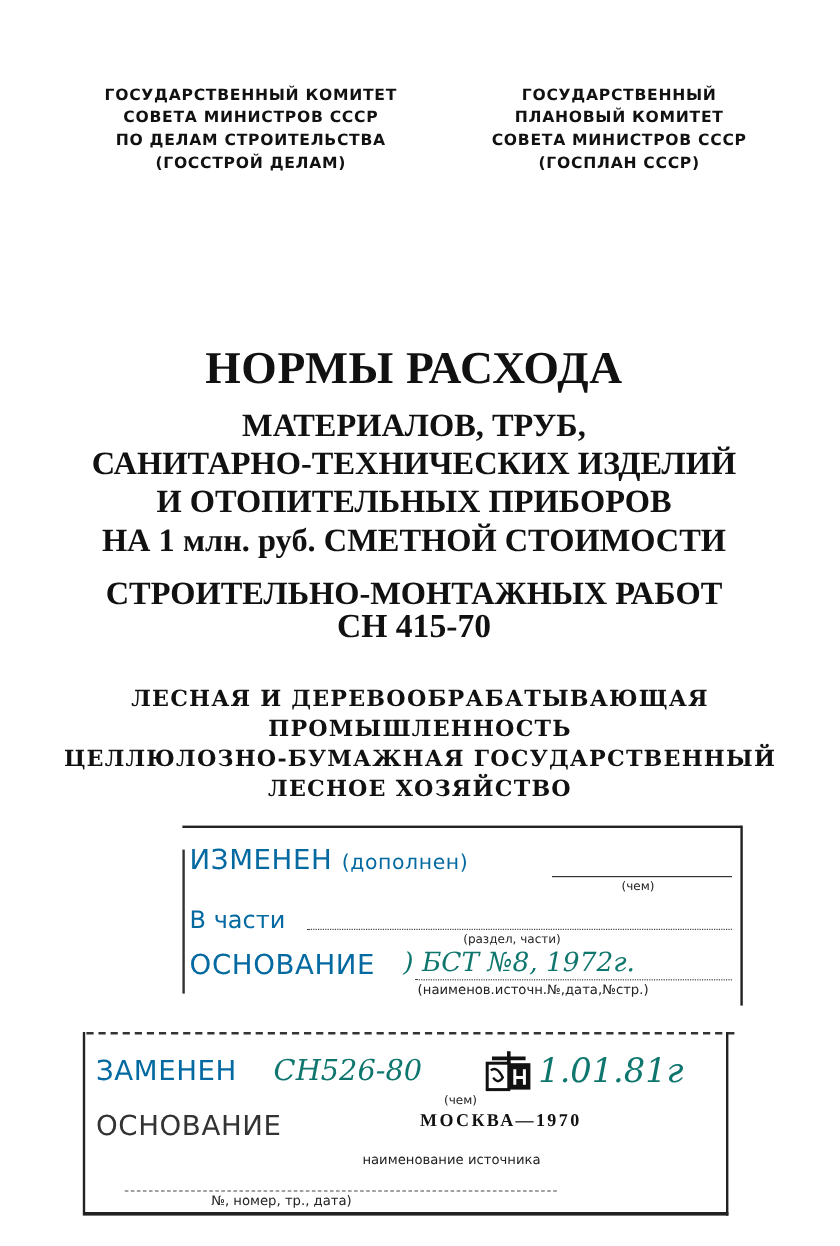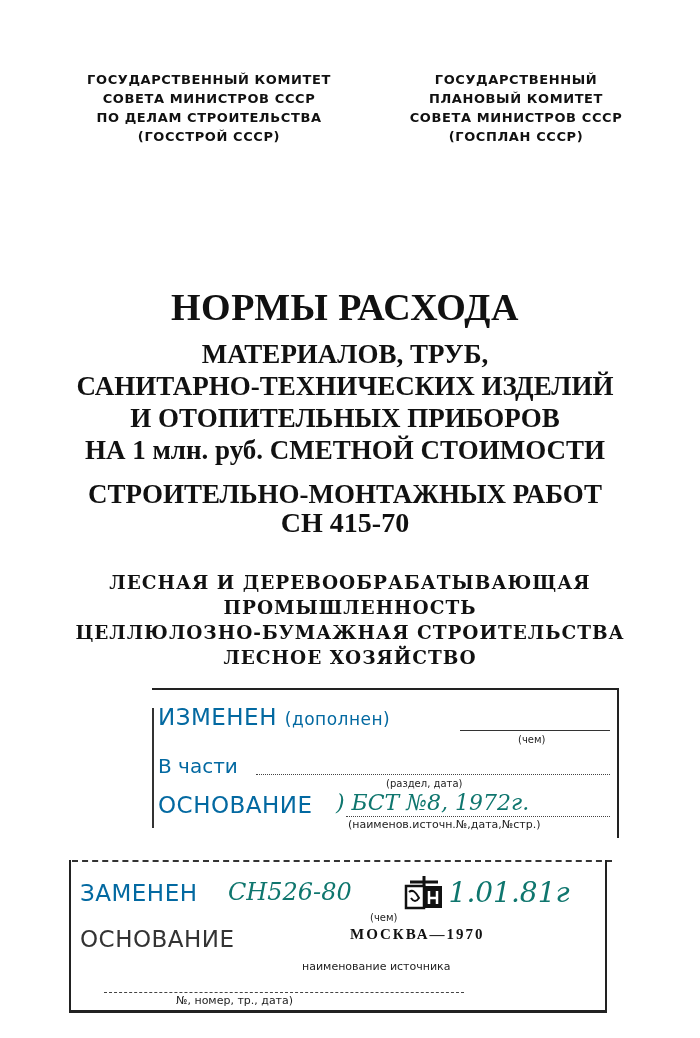"(ГОССТРОЙ СССР)" div { text: СССР -> ДЕЛАМ }
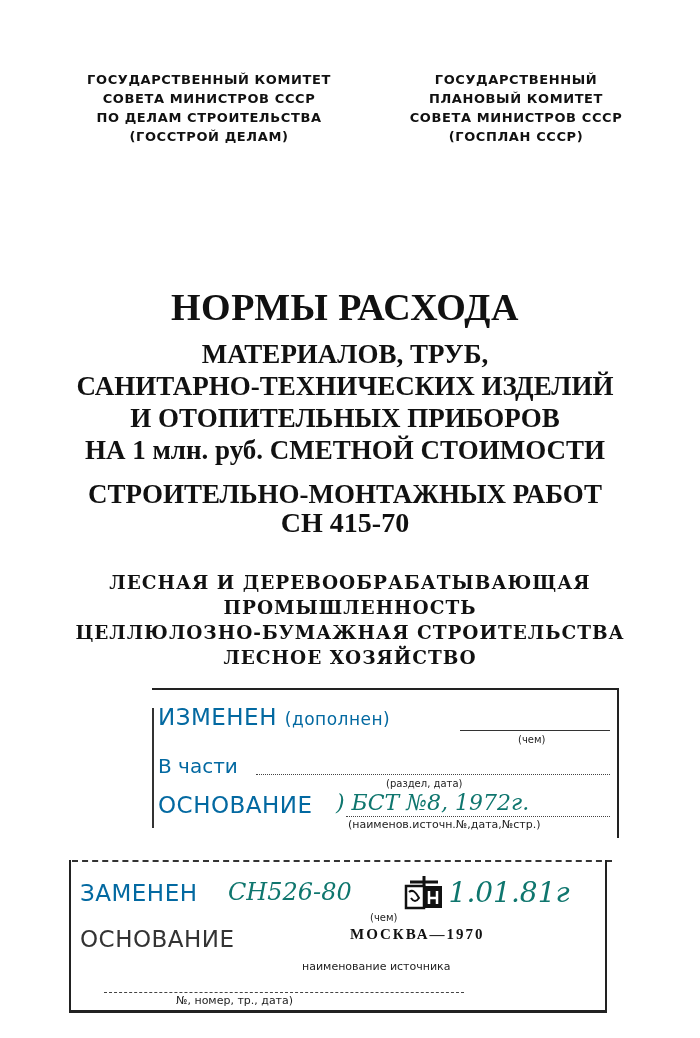"ЦЕЛЛЮЛОЗНО-БУМАЖНАЯ СТРОИТЕЛЬСТВА" div { text: СТРОИТЕЛЬСТВА -> ГОСУДАРСТВЕННЫЙ }
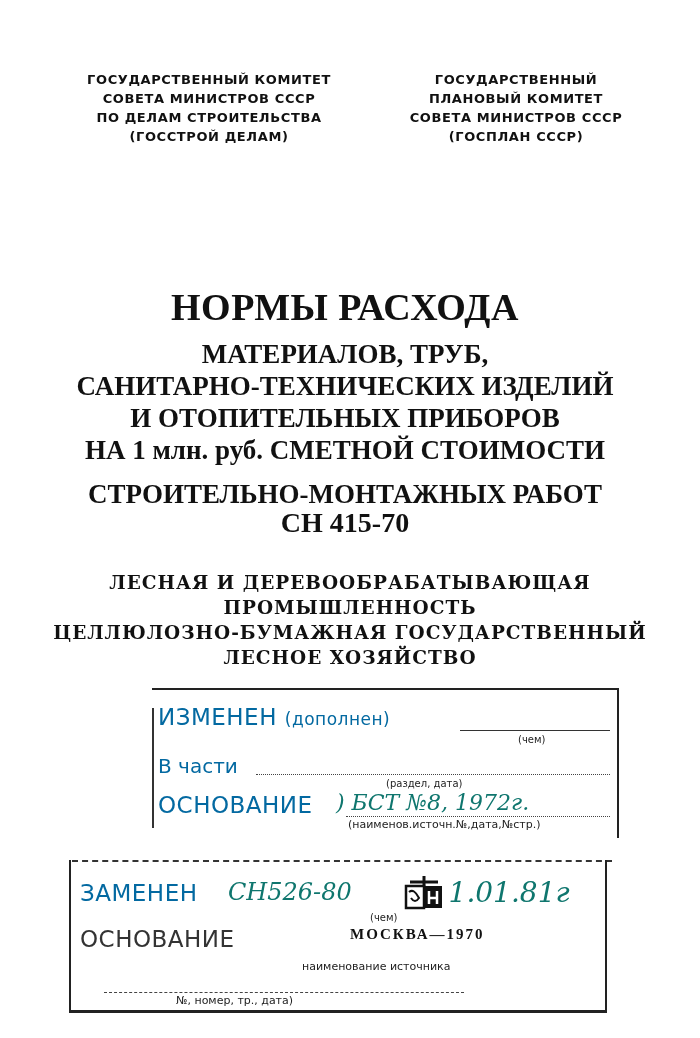"(раздел, дата)" div.small-note { text: дата -> части }
